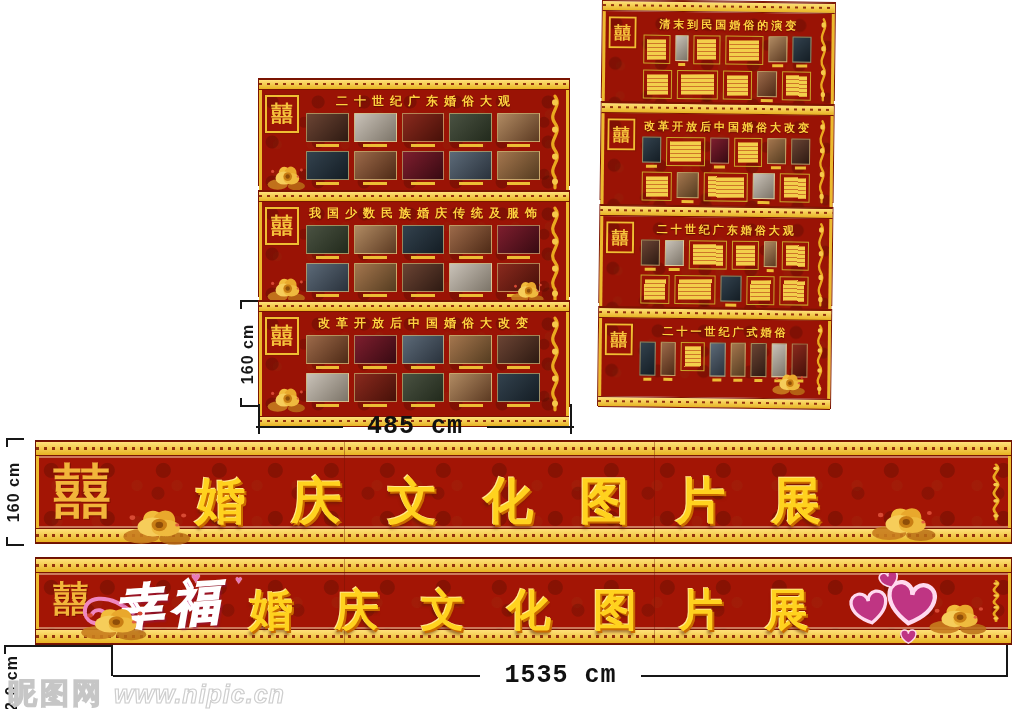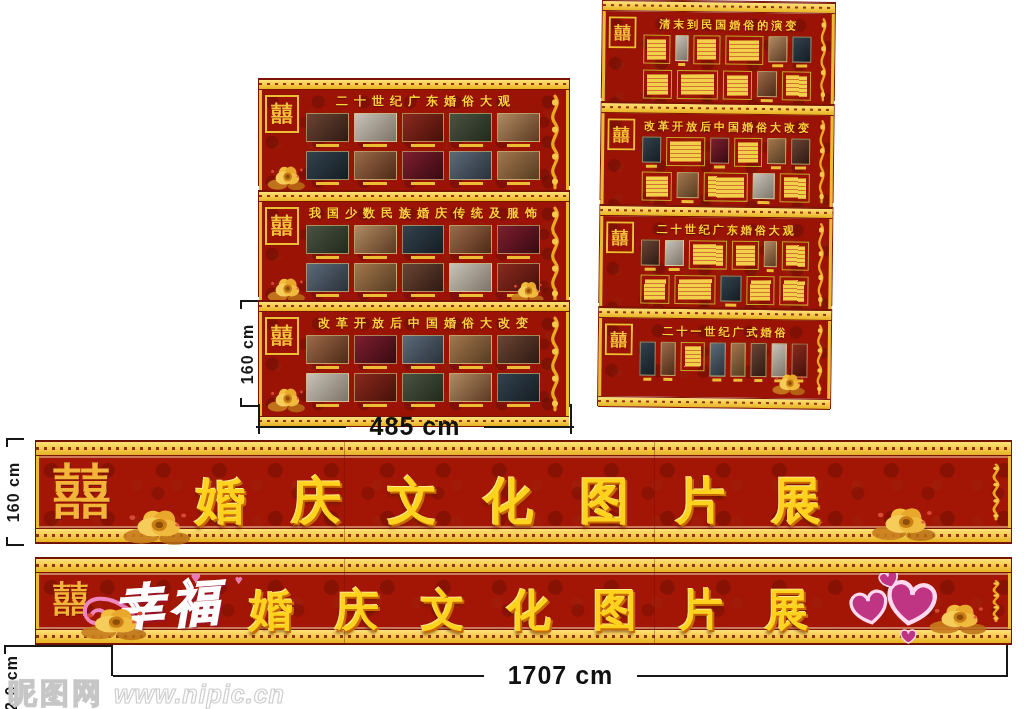"485 cm" .hmid { font-family: none -> Liberation Mono, monospace }
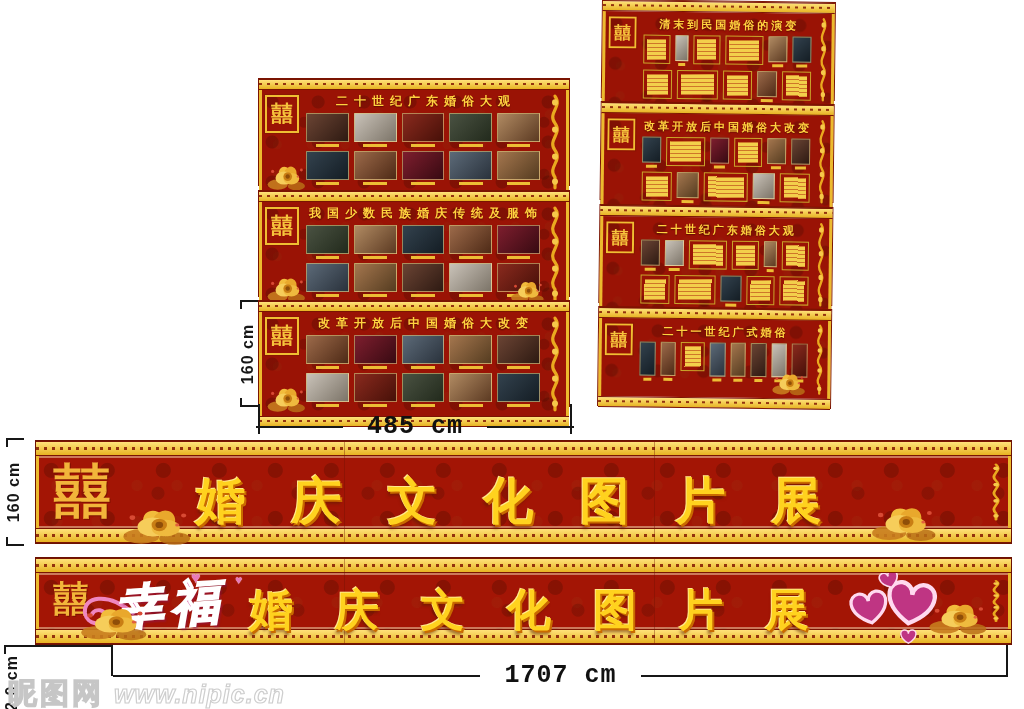"1707 cm" span.hlabel { text: 1707 -> 1535 }
